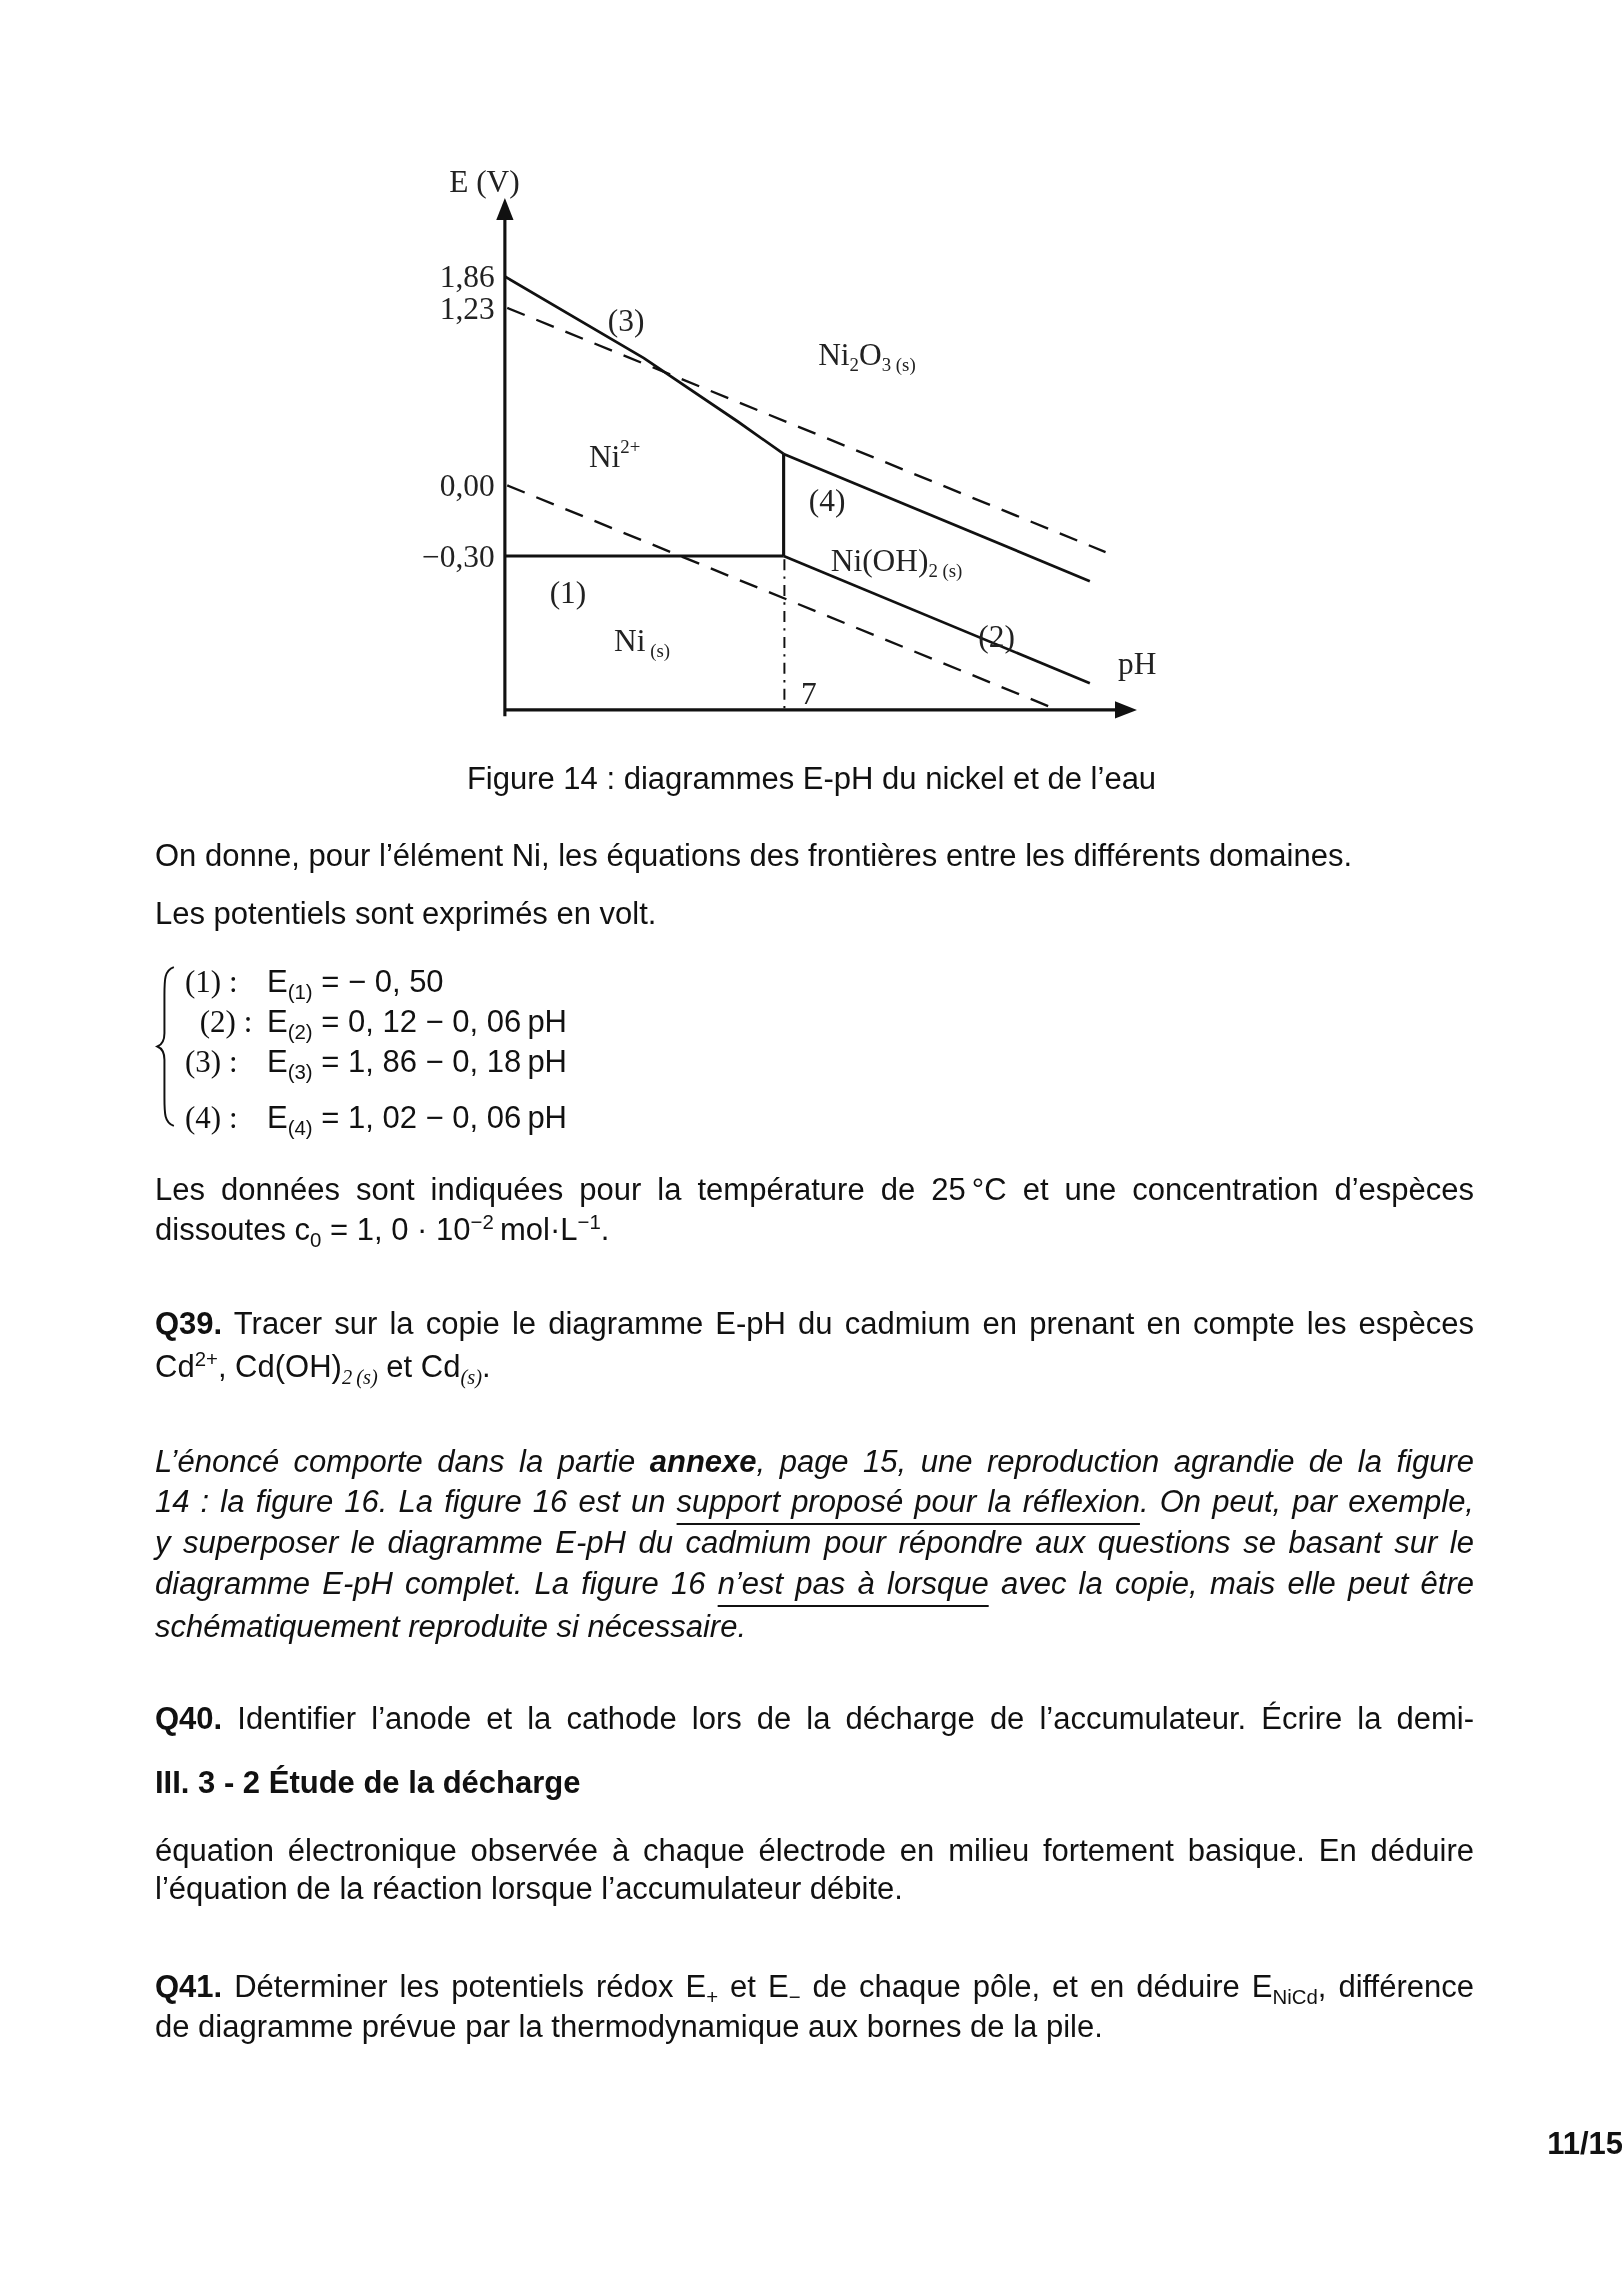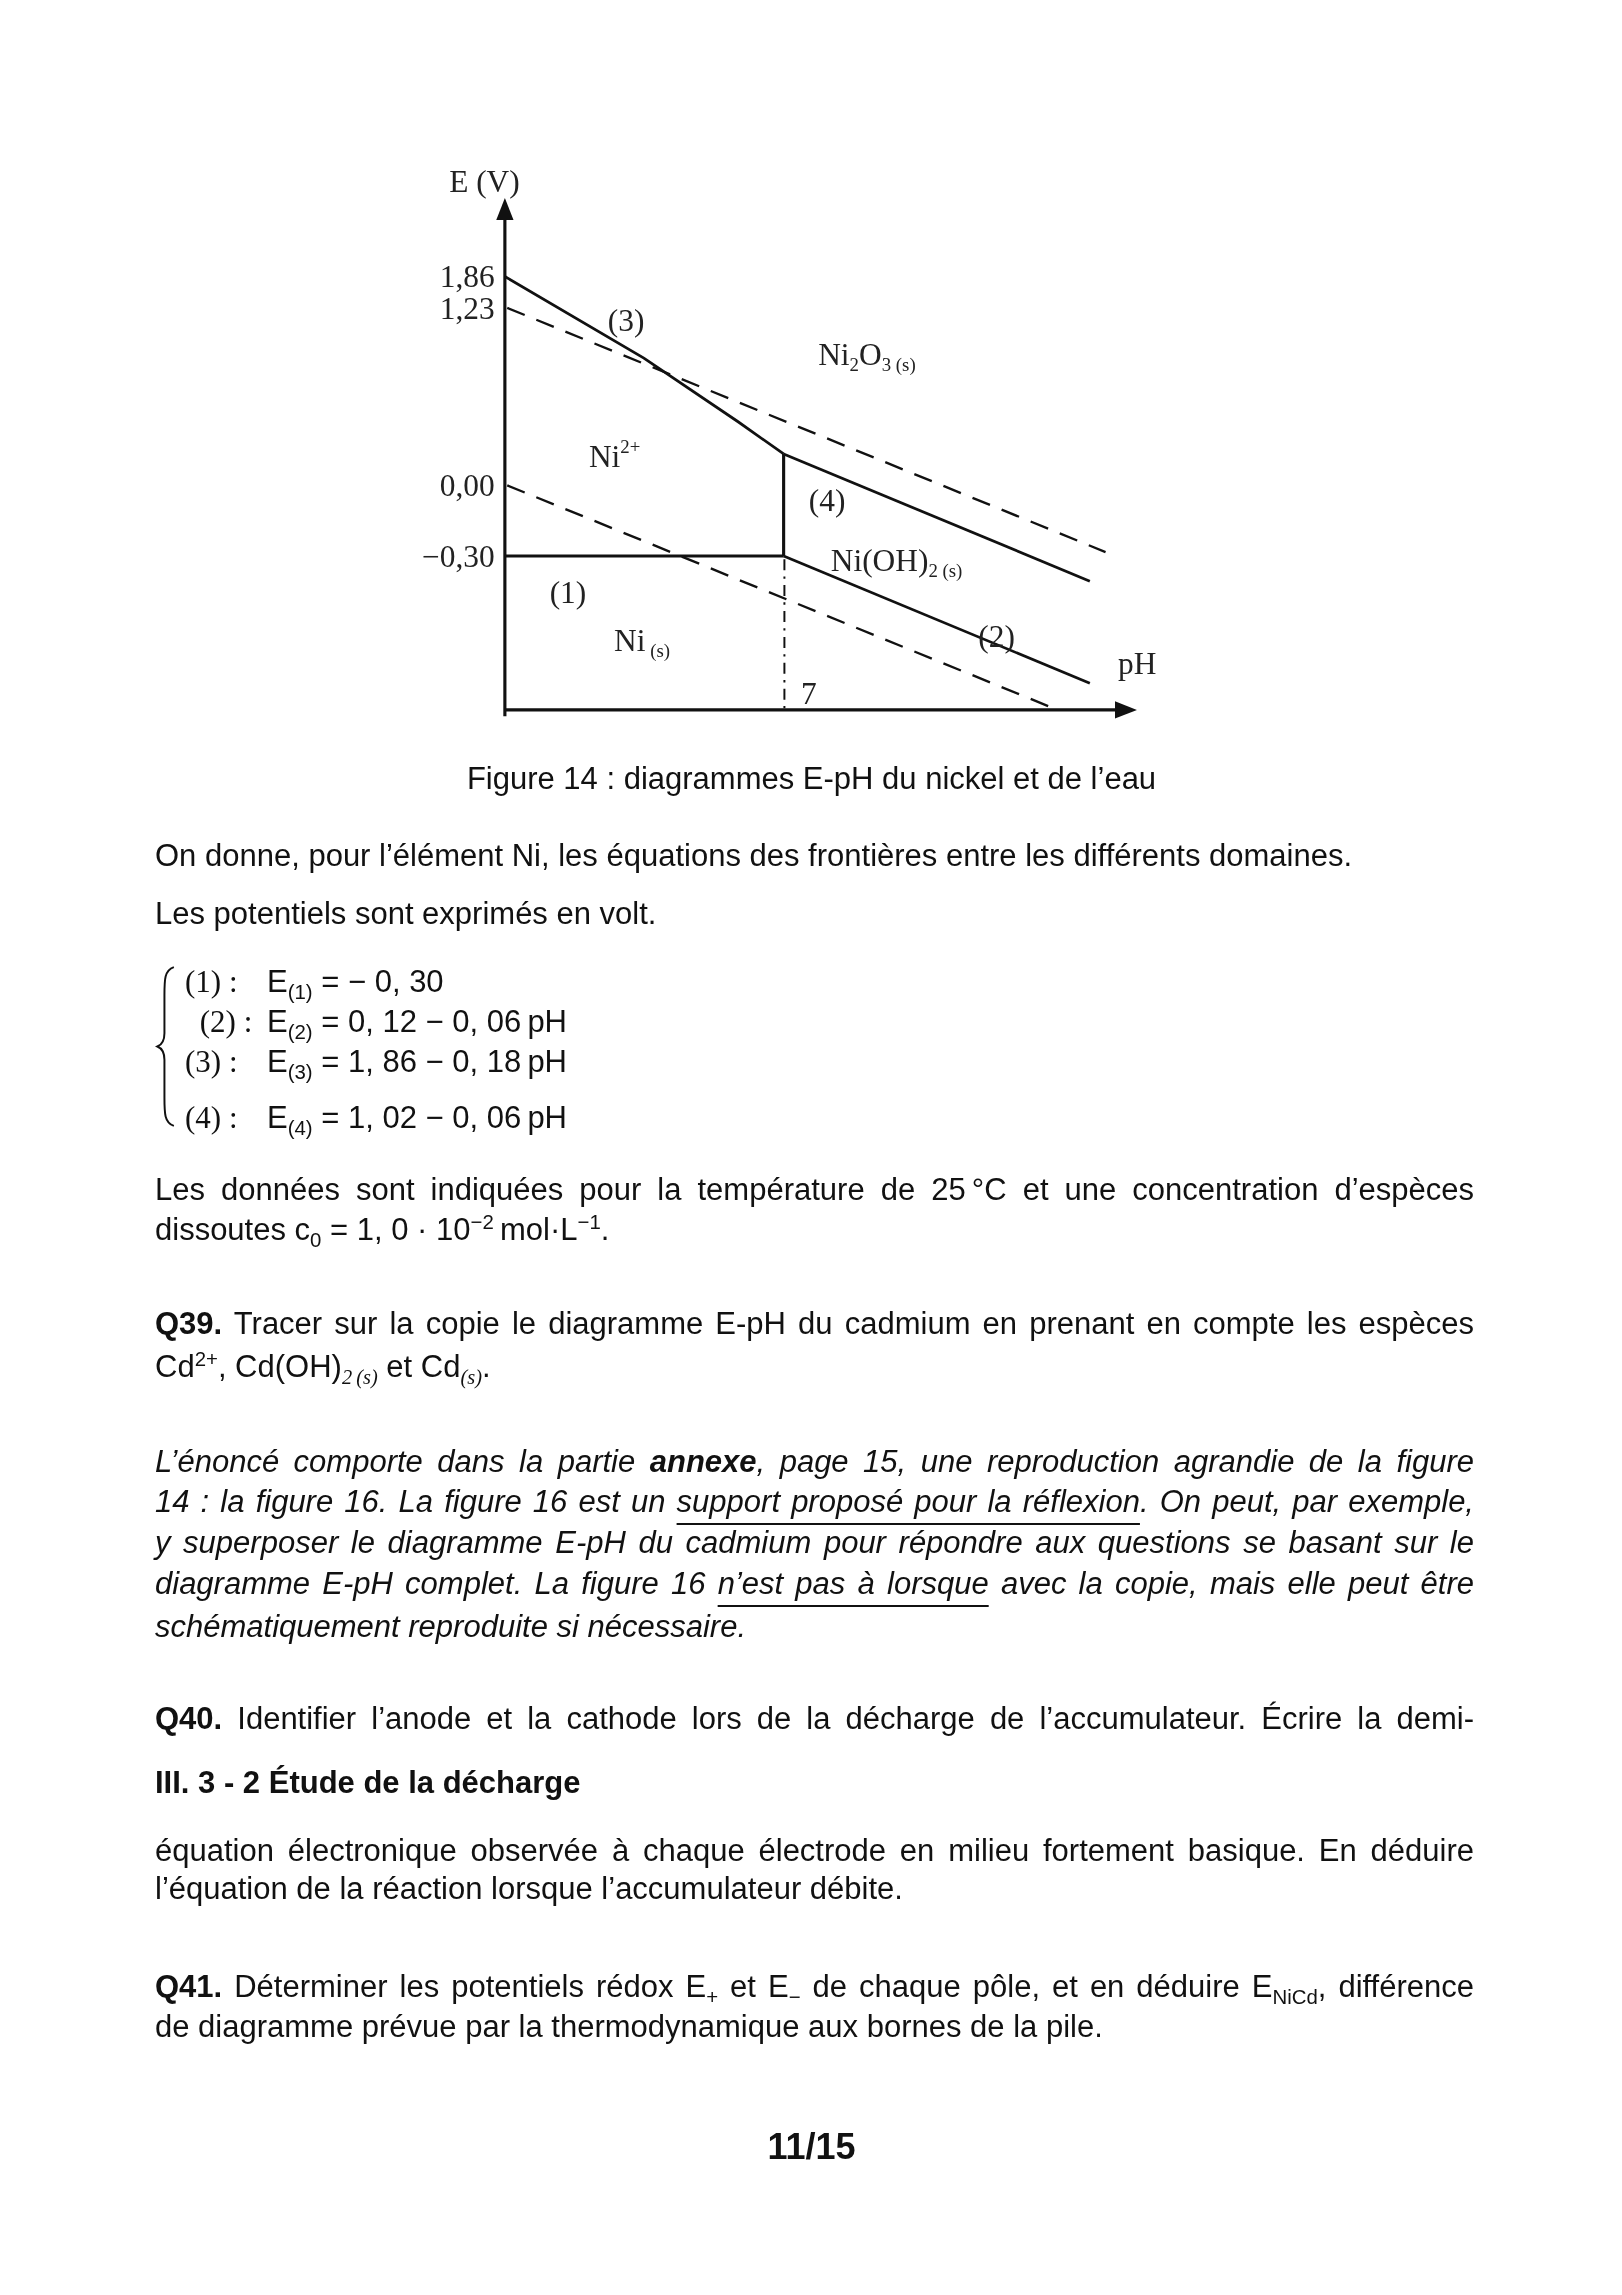"= − 0, 30" span { text: 30 -> 50 }
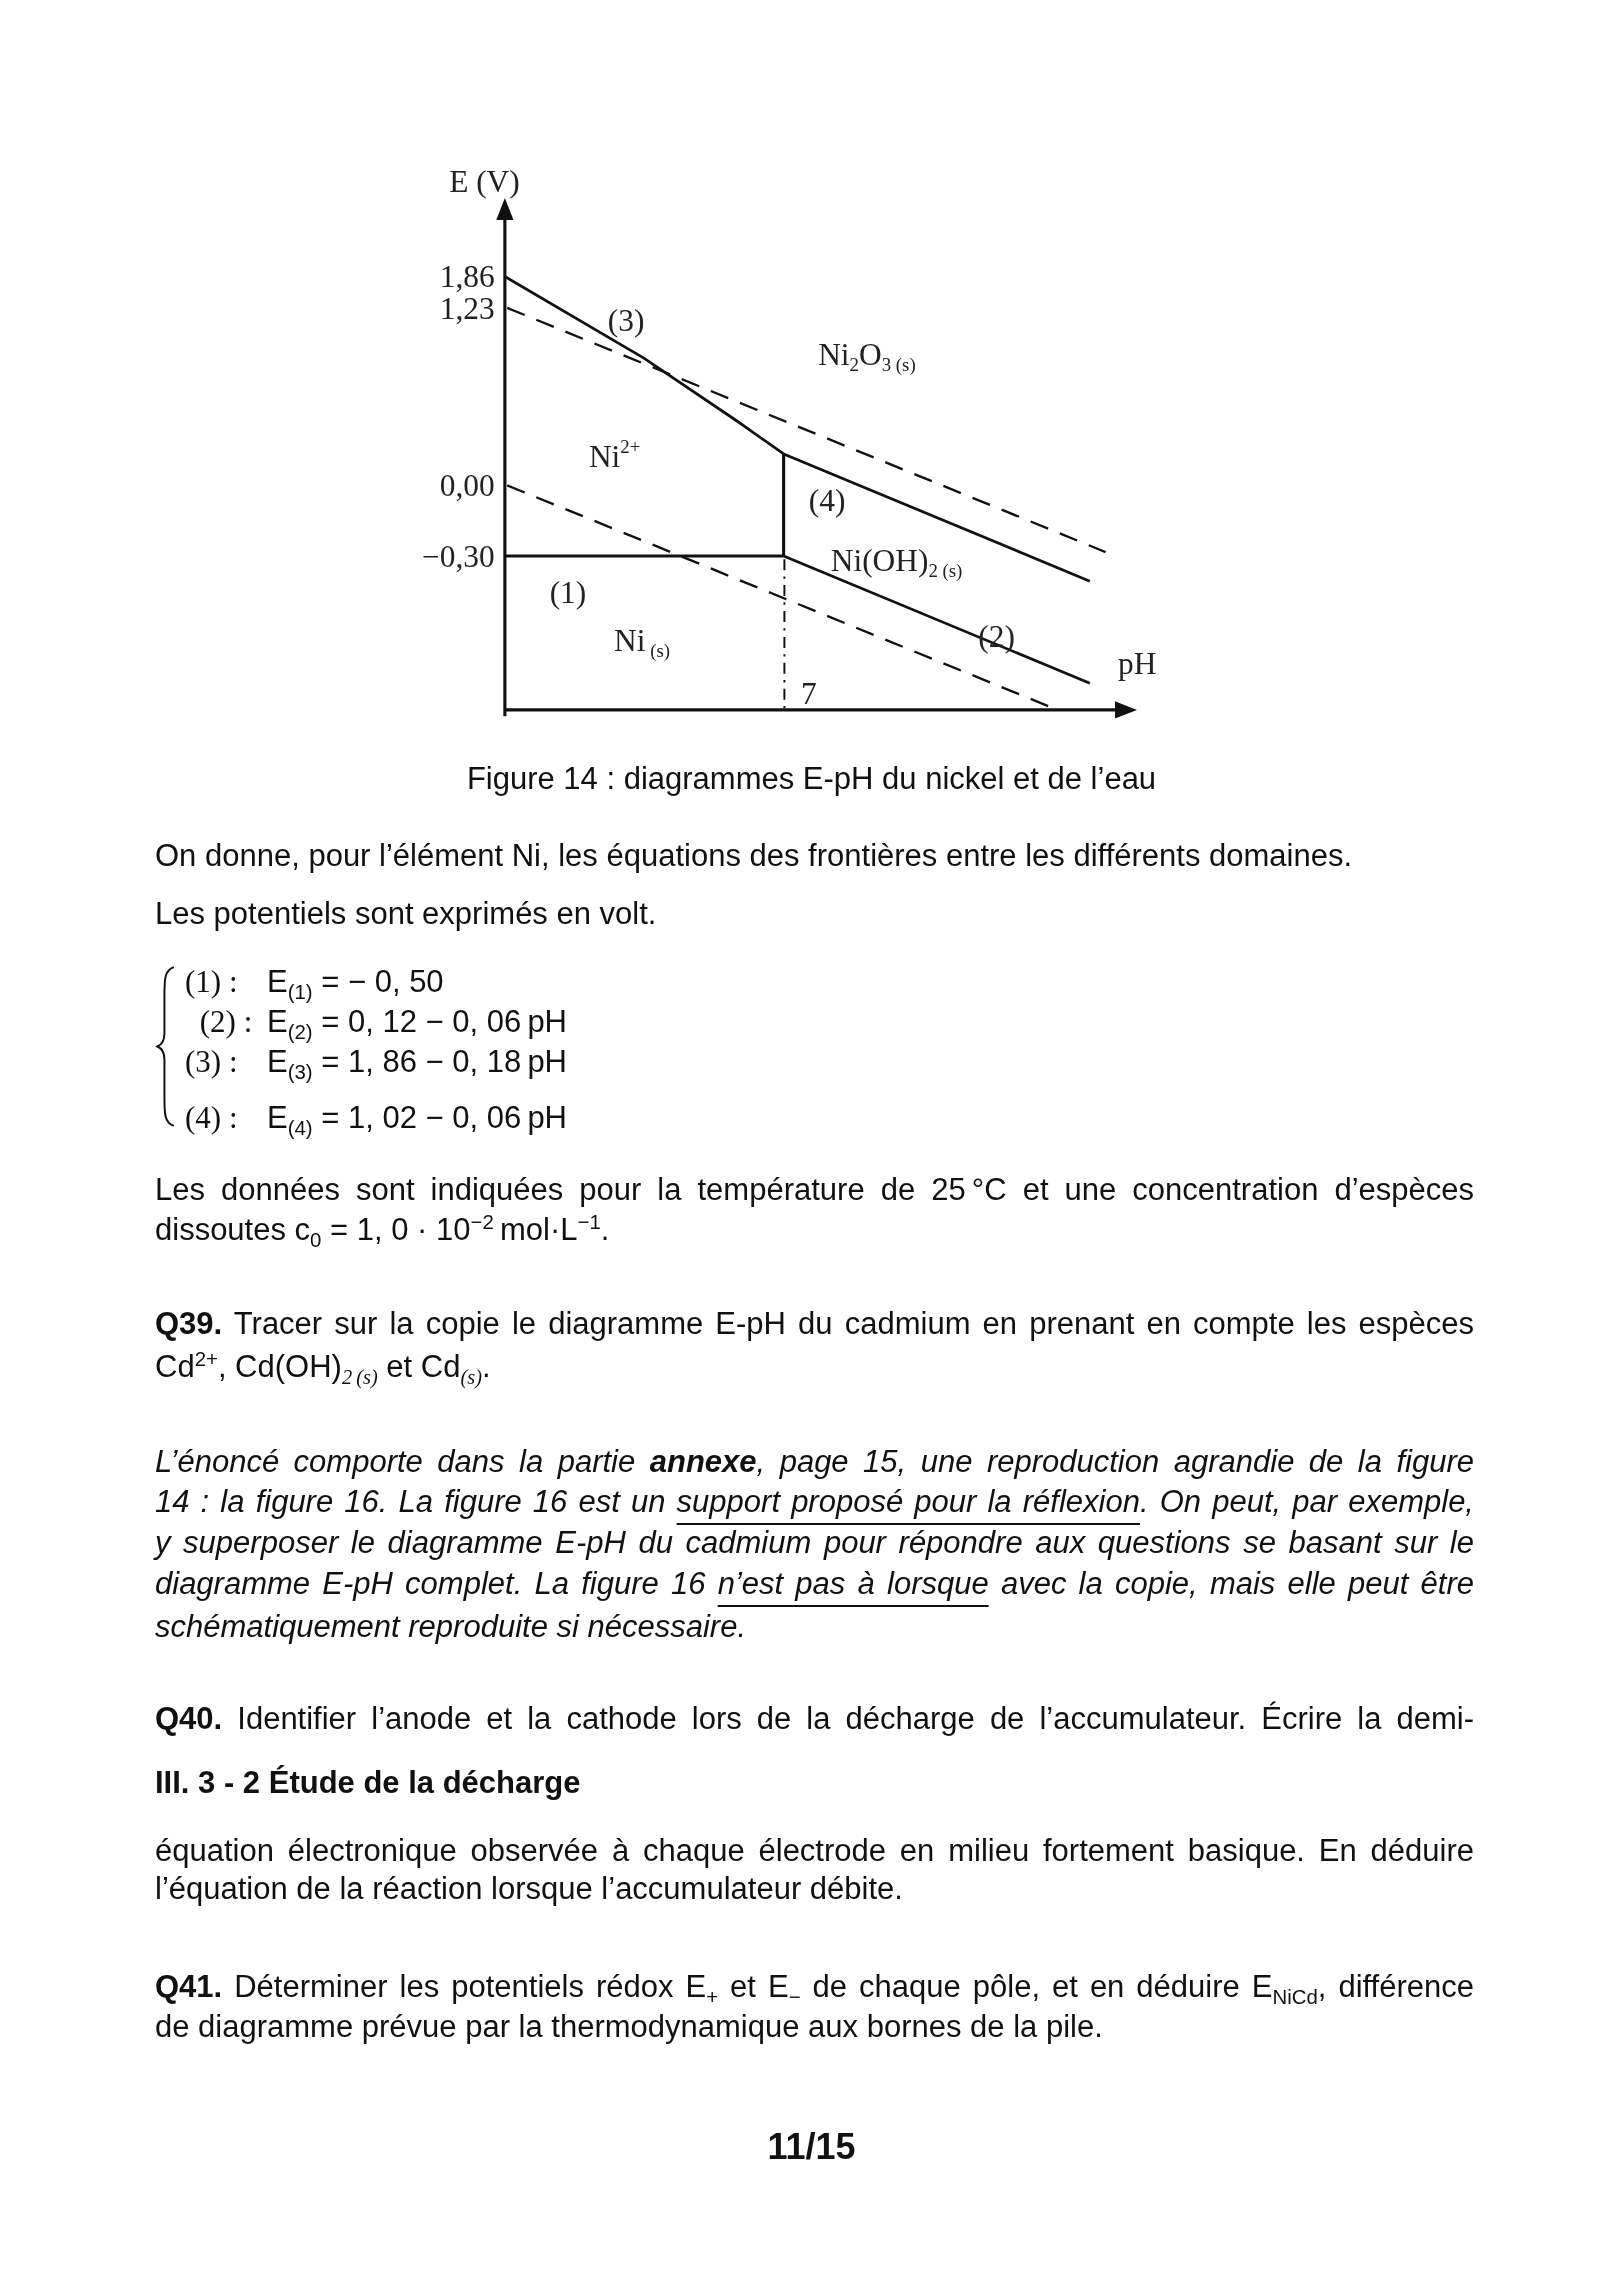"11/15" .pagenum { font-size: 36px -> 31px; text-align: center -> right }
